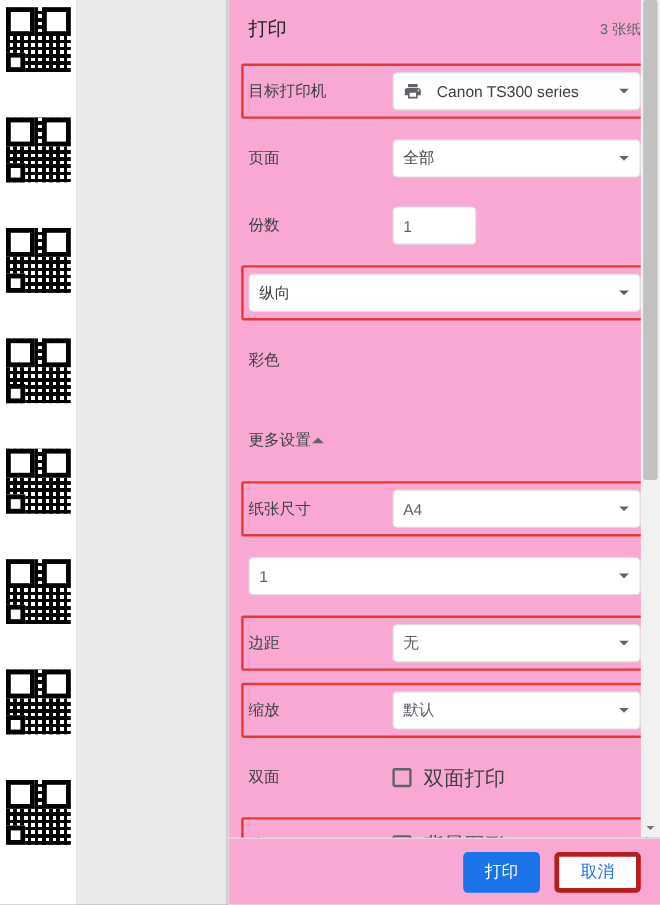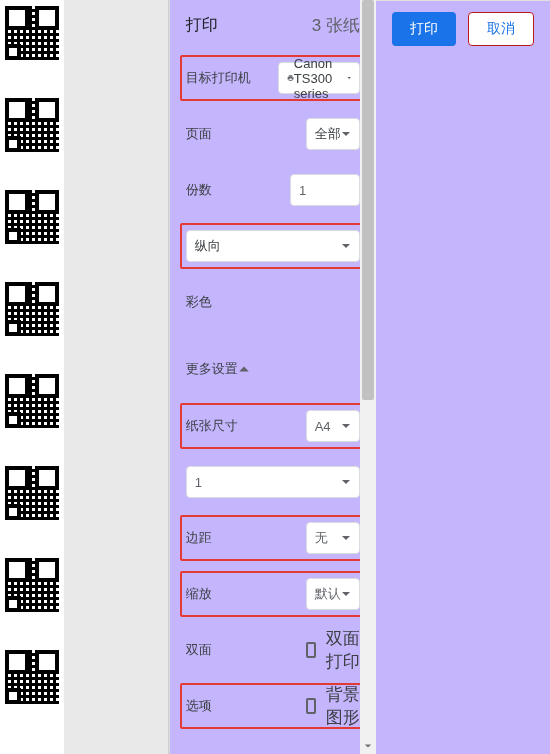"打印" .panel { background: #c4b5fd -> #f9a8d4; flex-direction: row -> column }
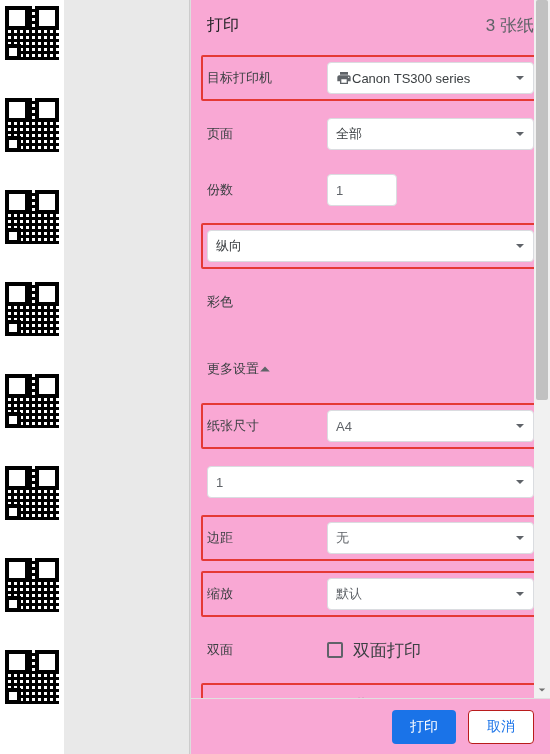"3 张纸" .header .count { font-size: 17px -> 12px }
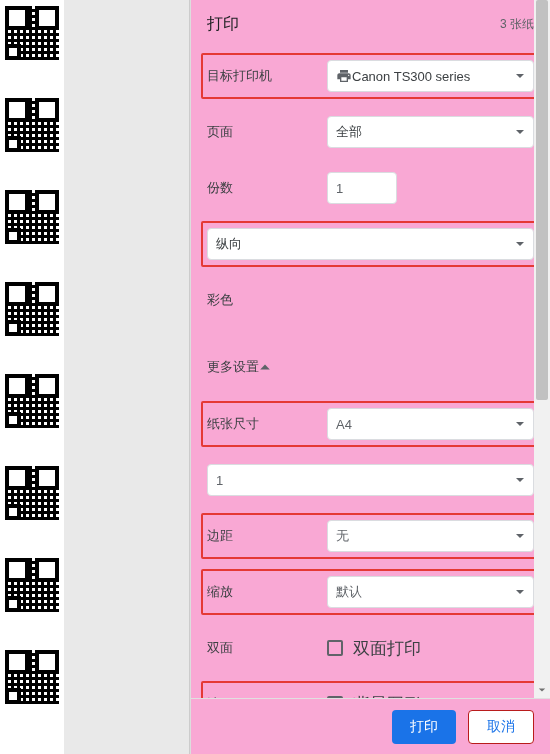"Canon TS300 series" .select .left { gap: 0 -> 12px }
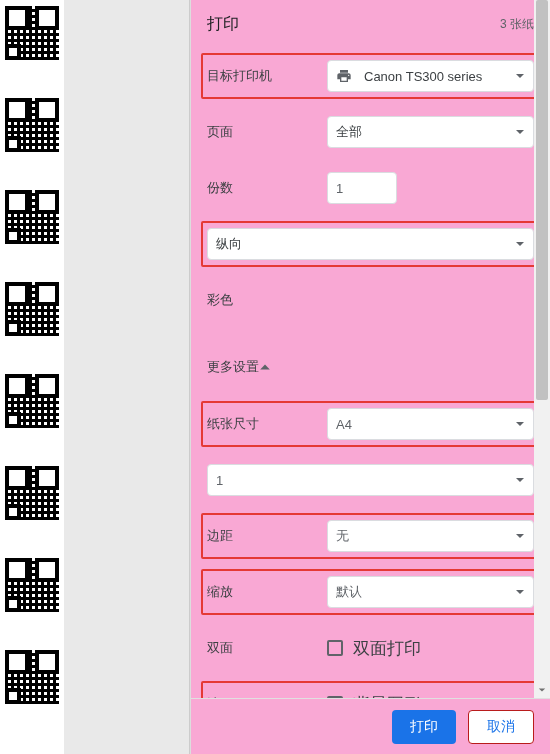"取消" .btn.secondary { border: 1px solid #b91c1c -> 4px solid #b91c1c }
